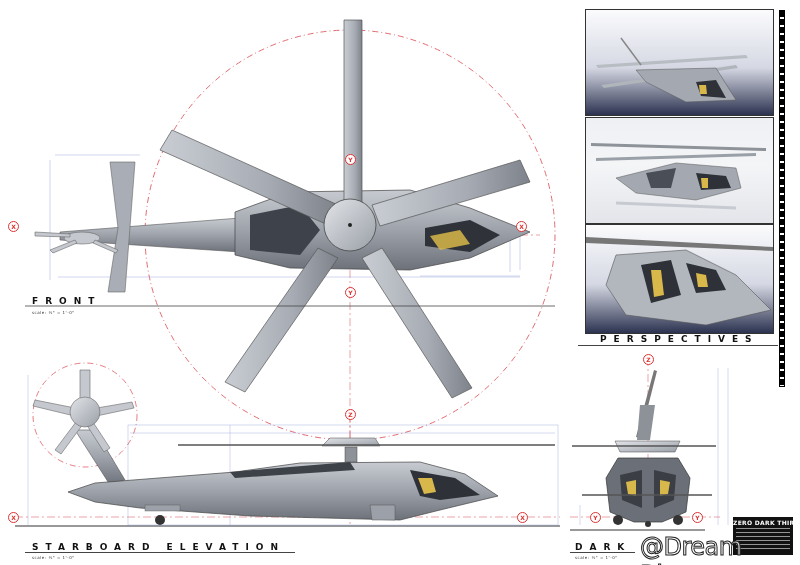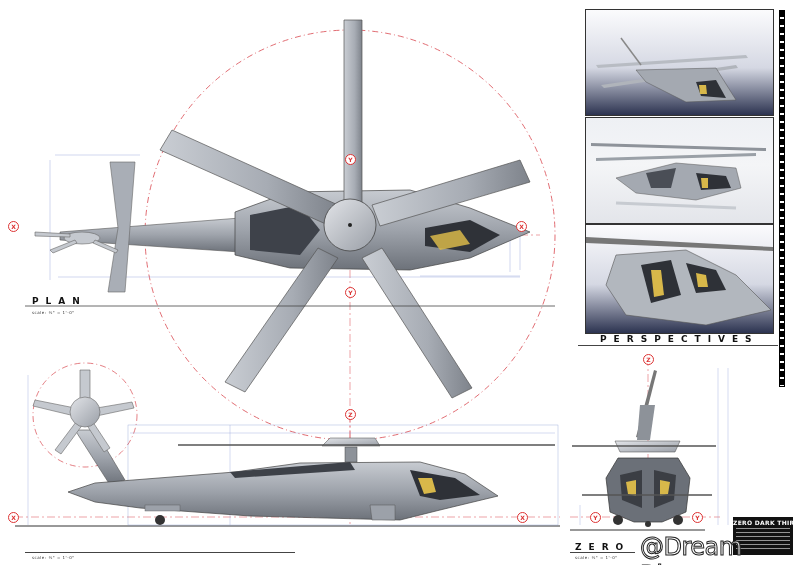"PLAN" div.view-label { text: PLAN -> FRONT }
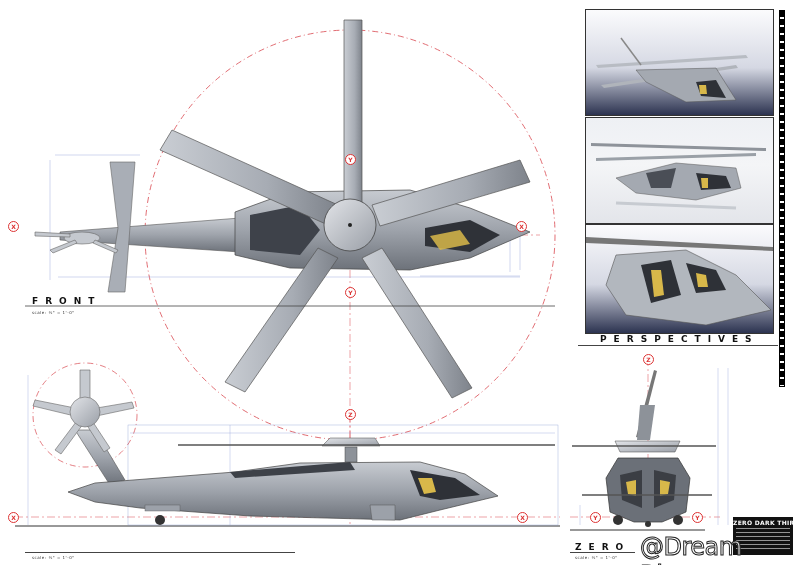"STARBOARD ELEVATION" div.view-label { html: none -> <div>STARBOARD ELEVATION</div> }
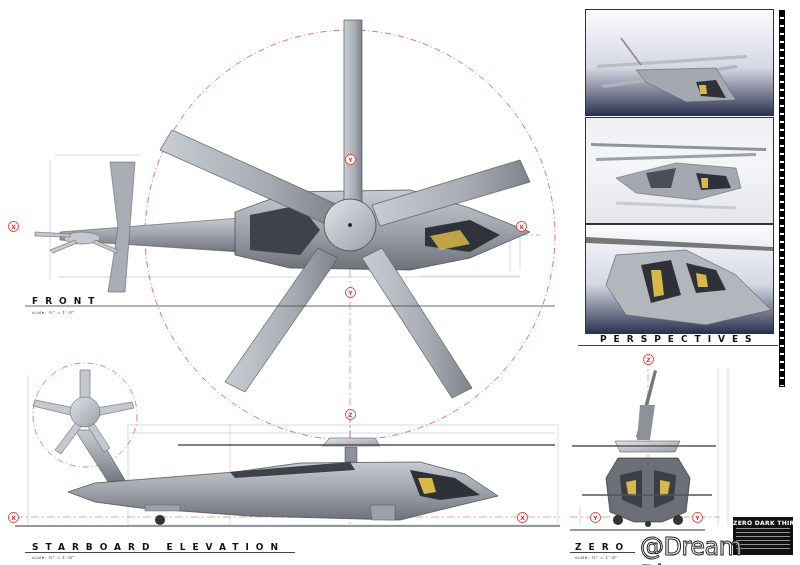"ZERO" div.view-label { text: ZERO -> DARK }
